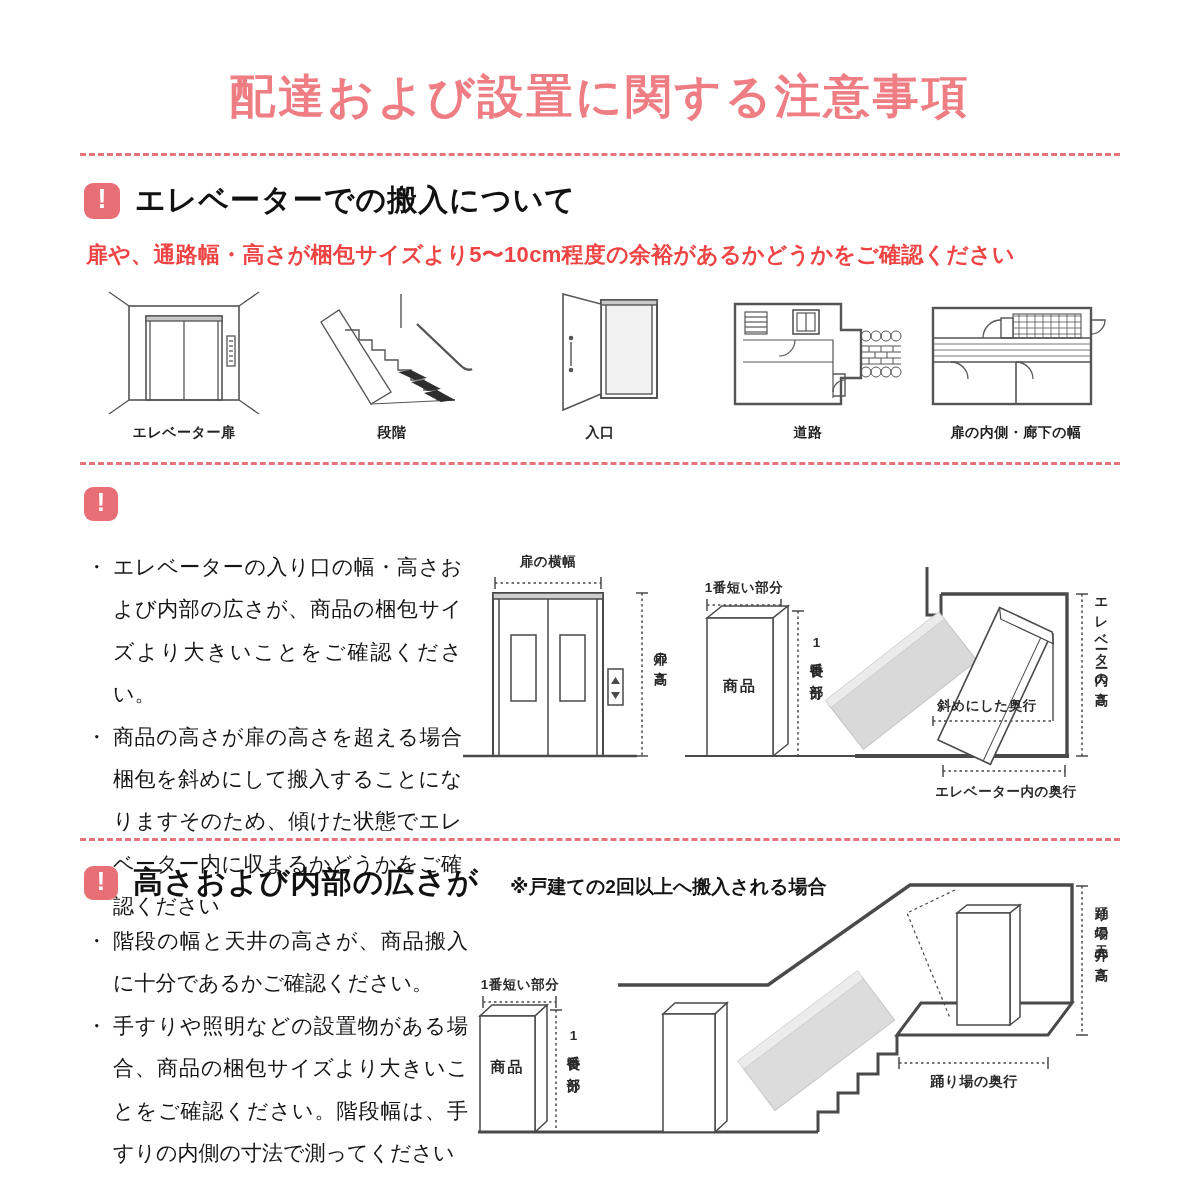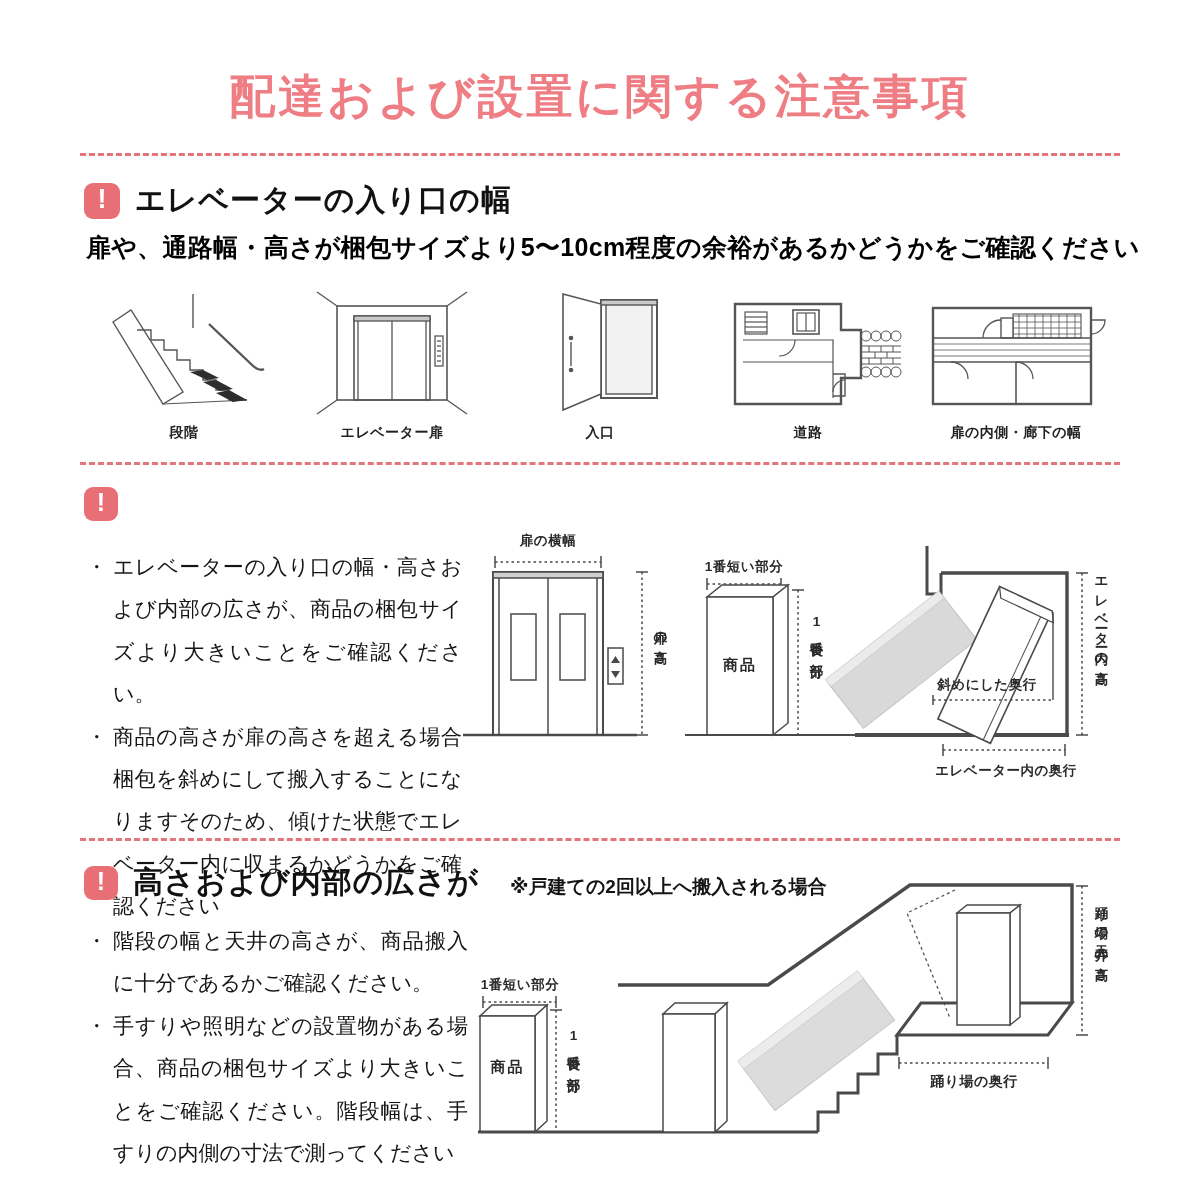"エレベーターの入り口の幅" h2 { text: の入り口の幅 -> での搬入について }
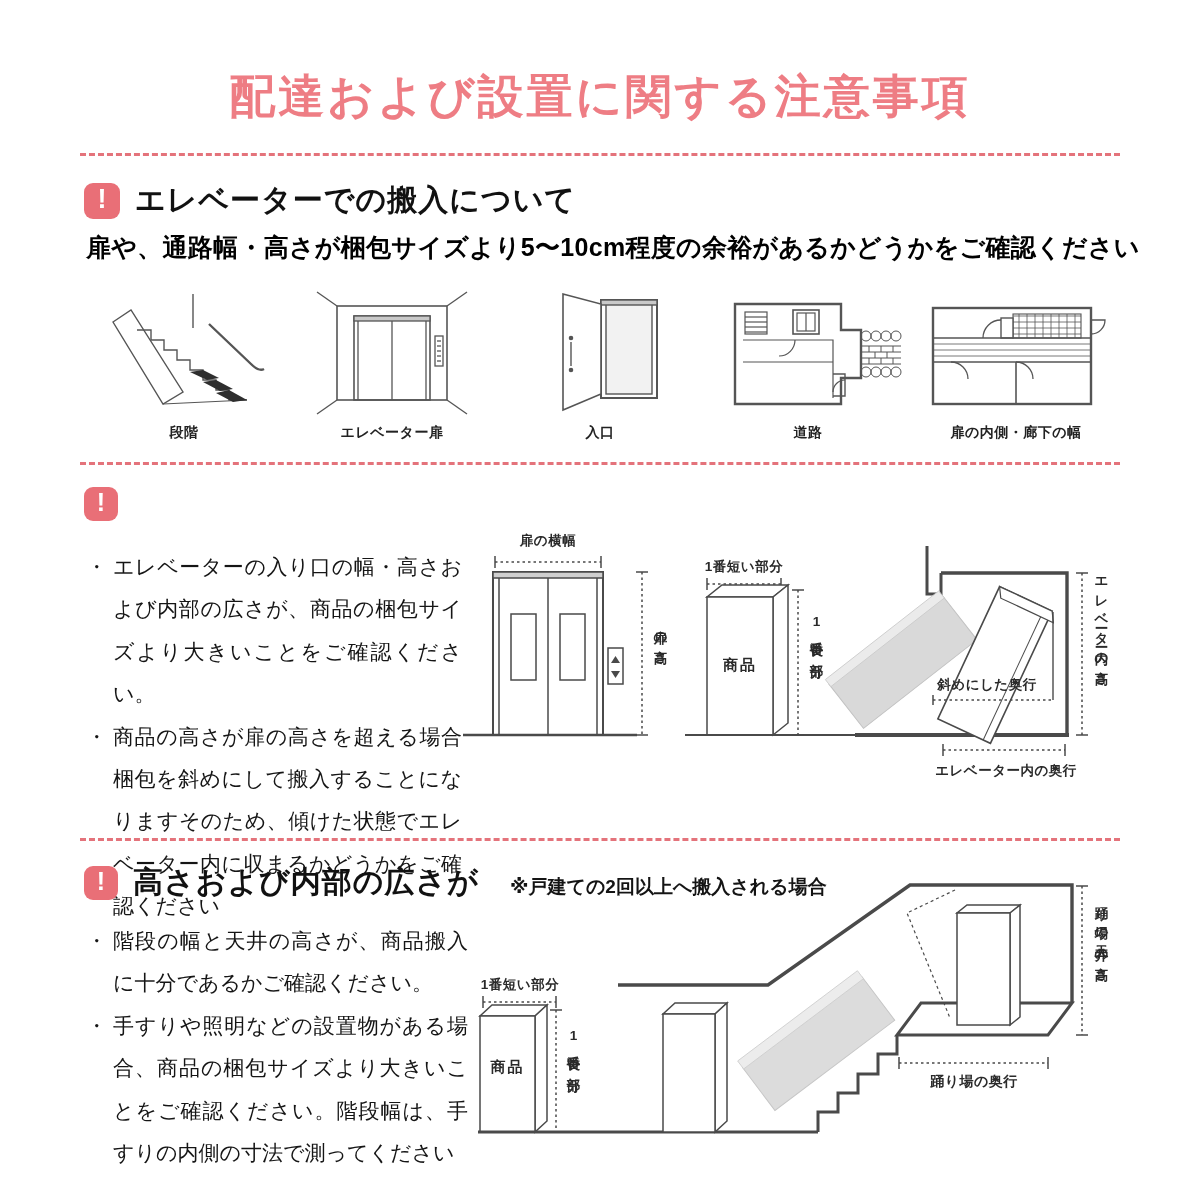"扉や、通路幅・高さが梱包サイズより5〜10cm程度の余裕があるかどうかをご確認く" .subtext { color: #000000 -> #ef4444; font-size: 25px -> 22px; top: 231px -> 240px }
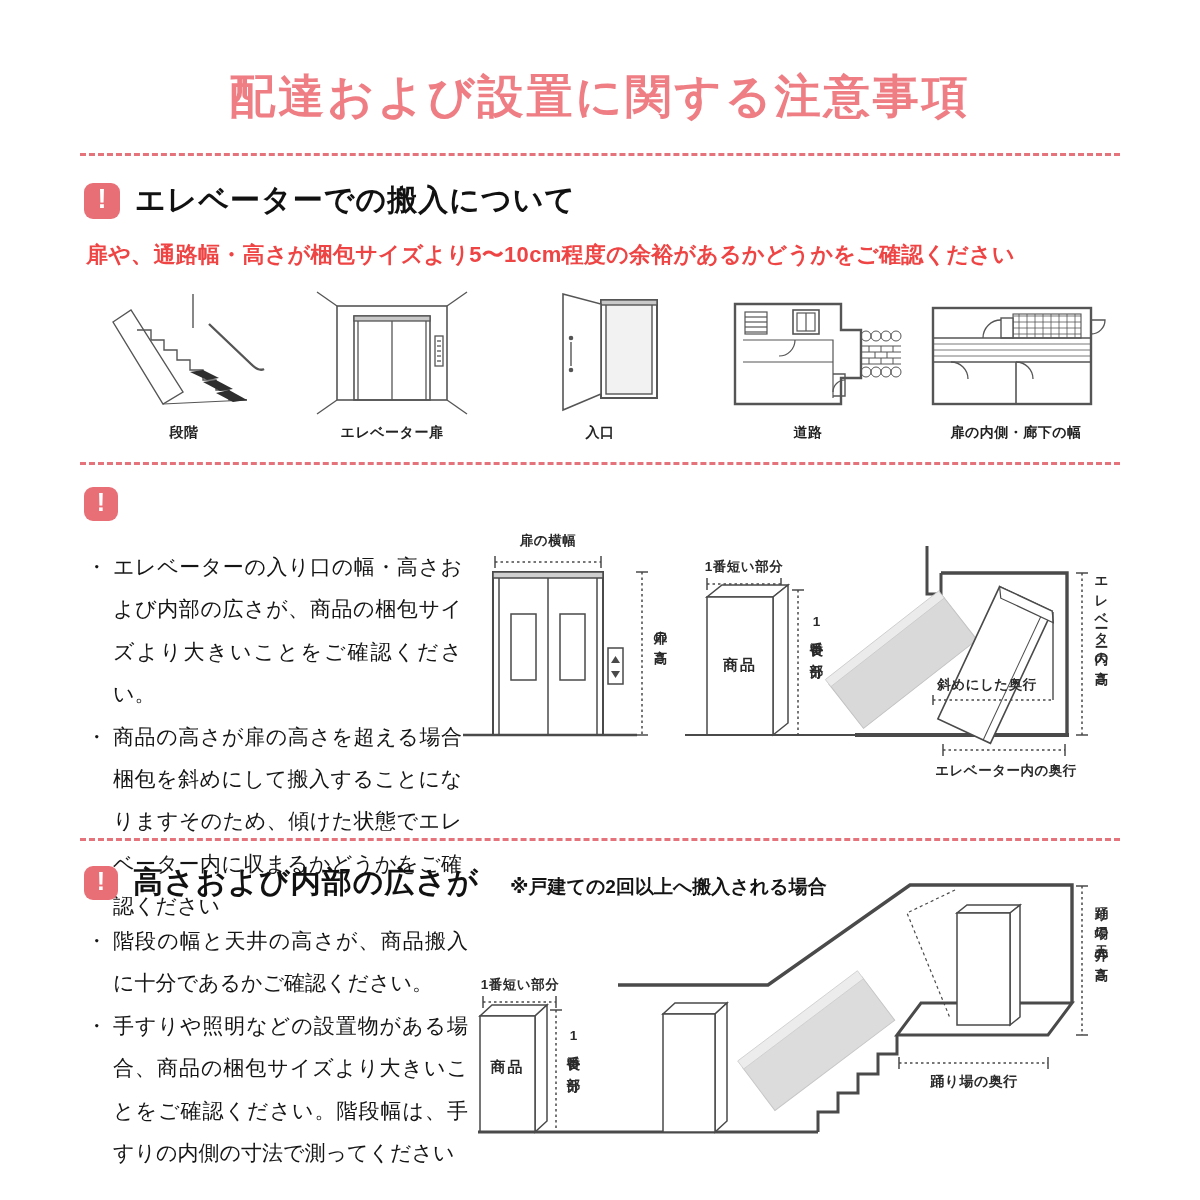"段階" div.figcell { order: before "エレベーター扉" -> after "エレベーター扉" }
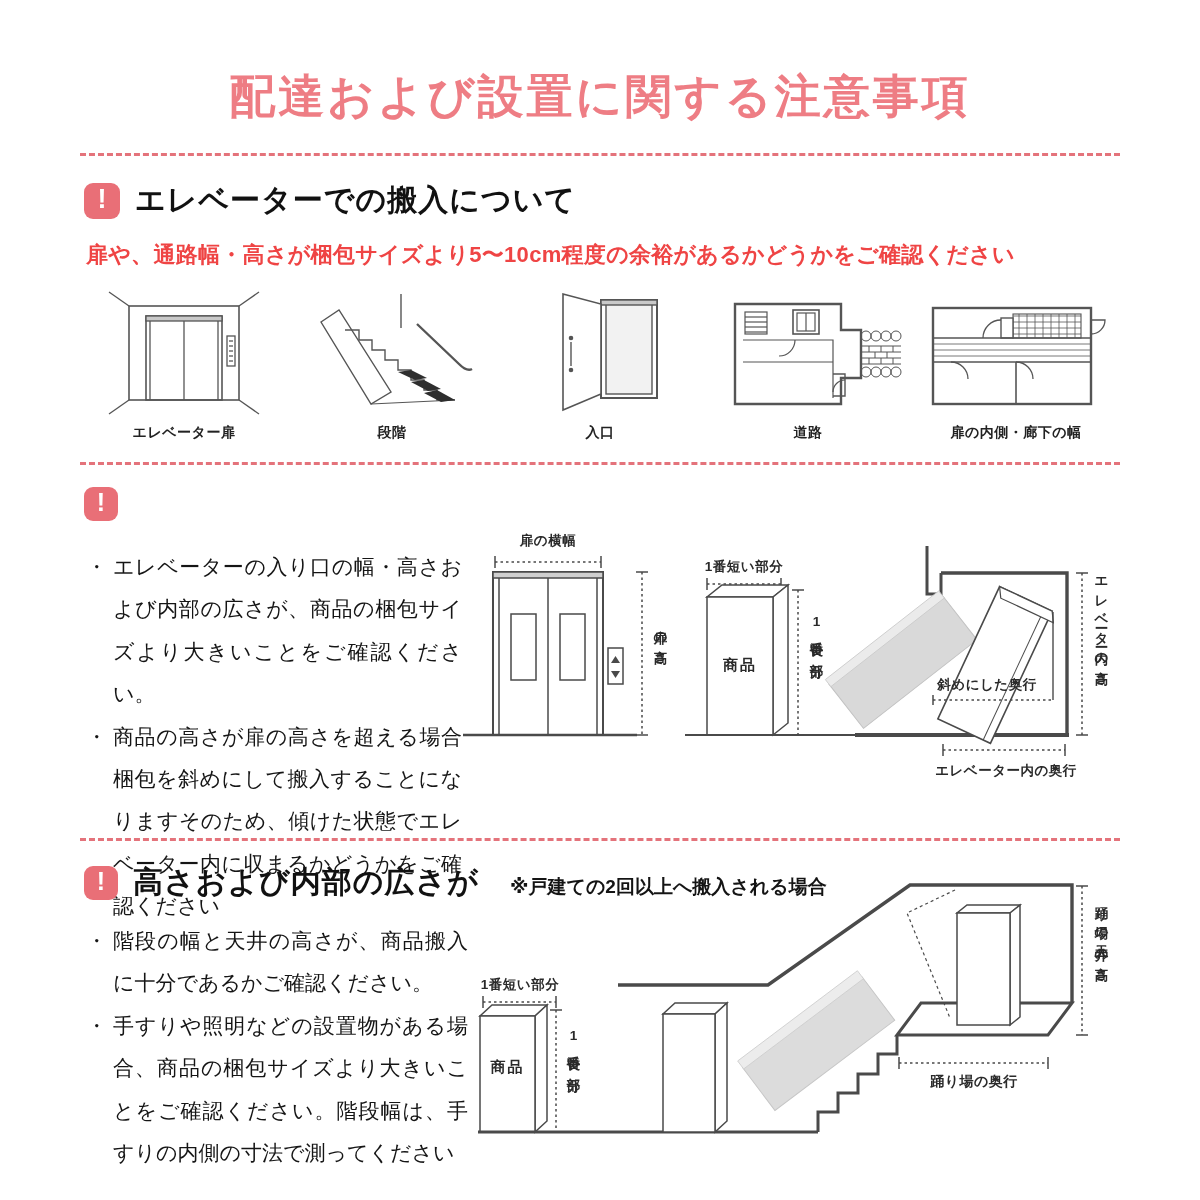"扉の横幅" .d2pos { top: 532px -> 553px }
